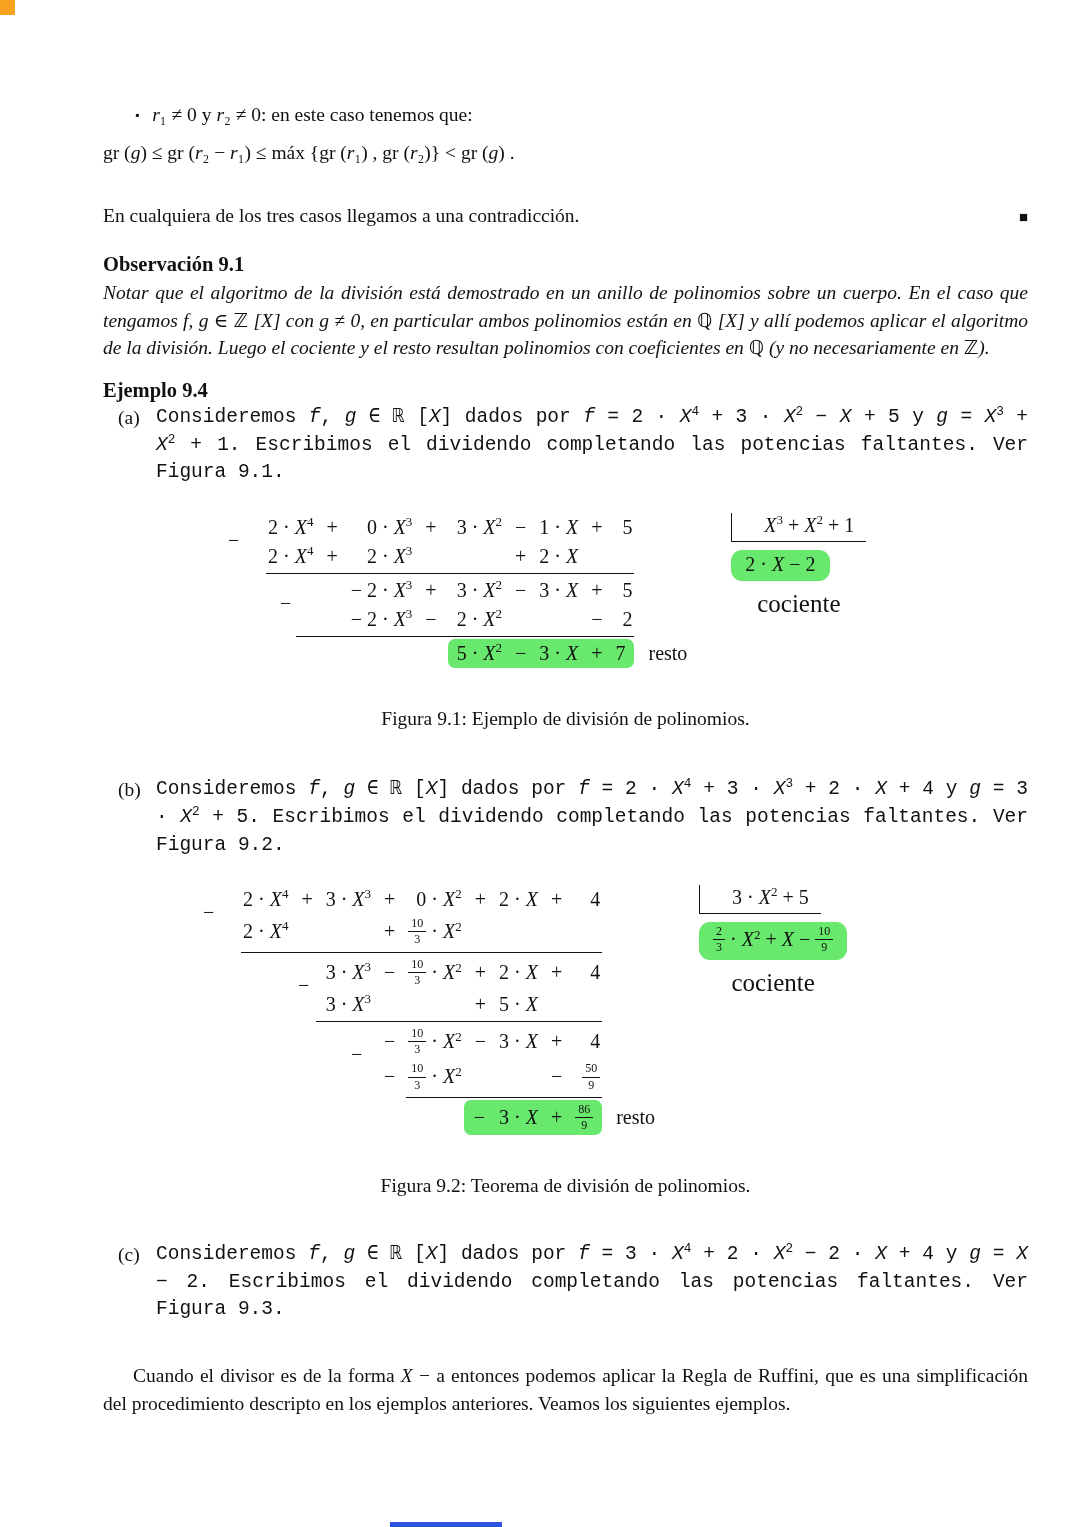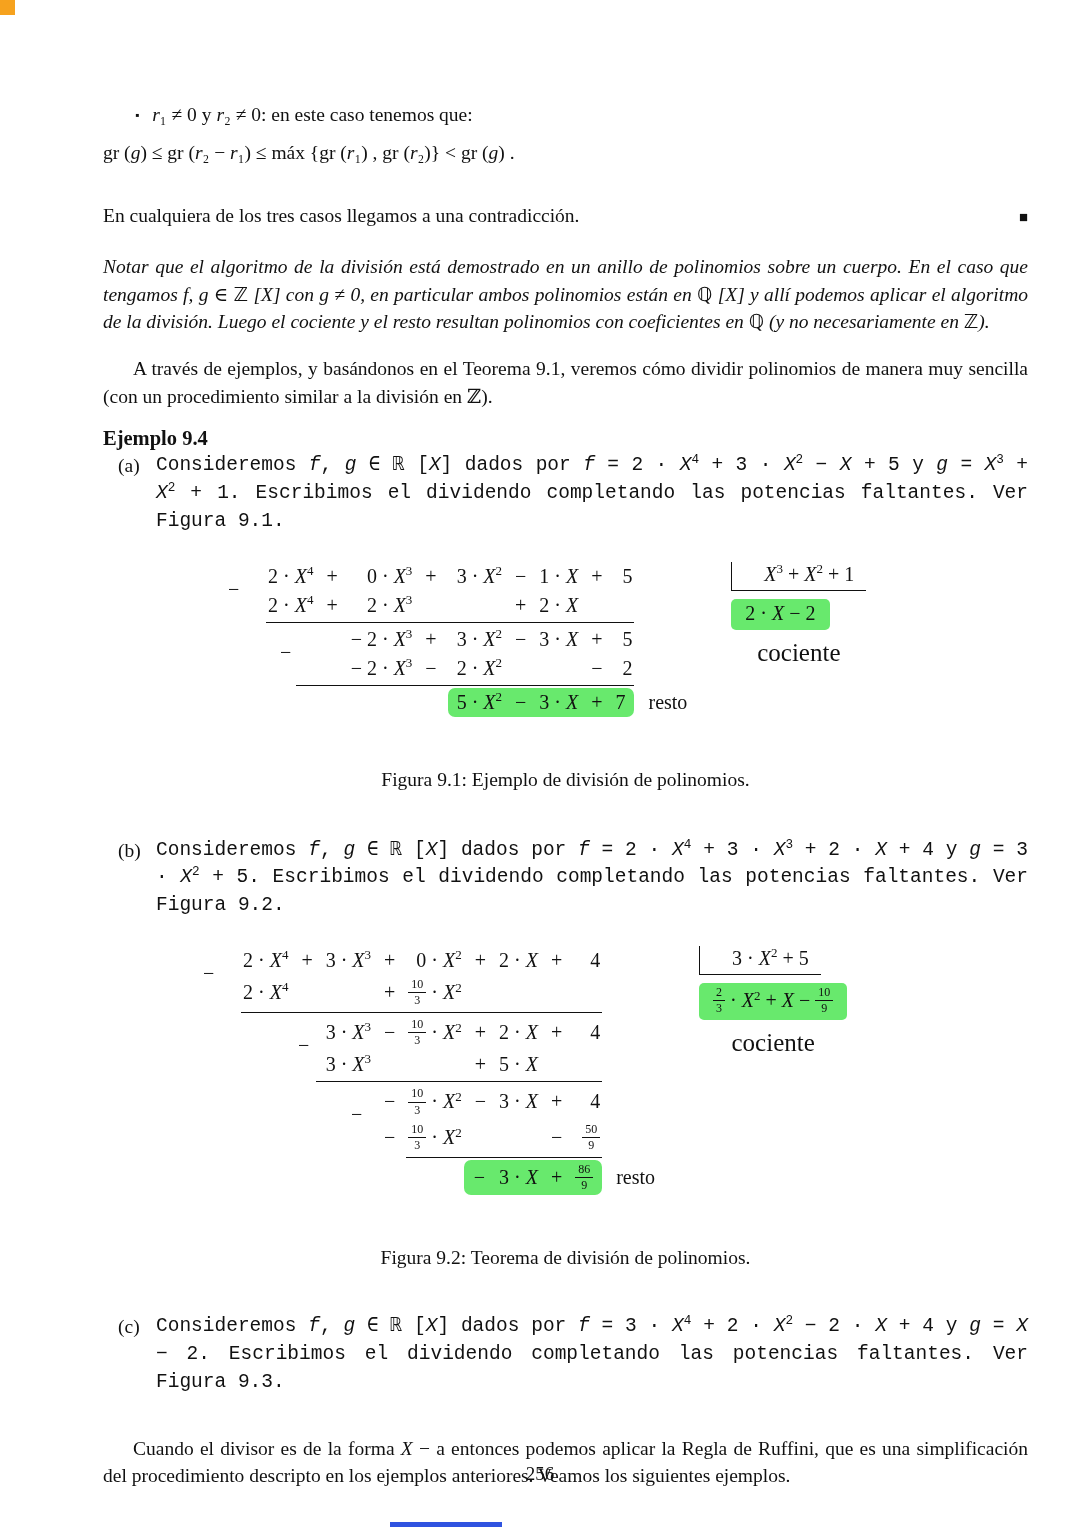"Observación 9.1" div.h-bold { html: none -> <div>Observación 9.1</div> }
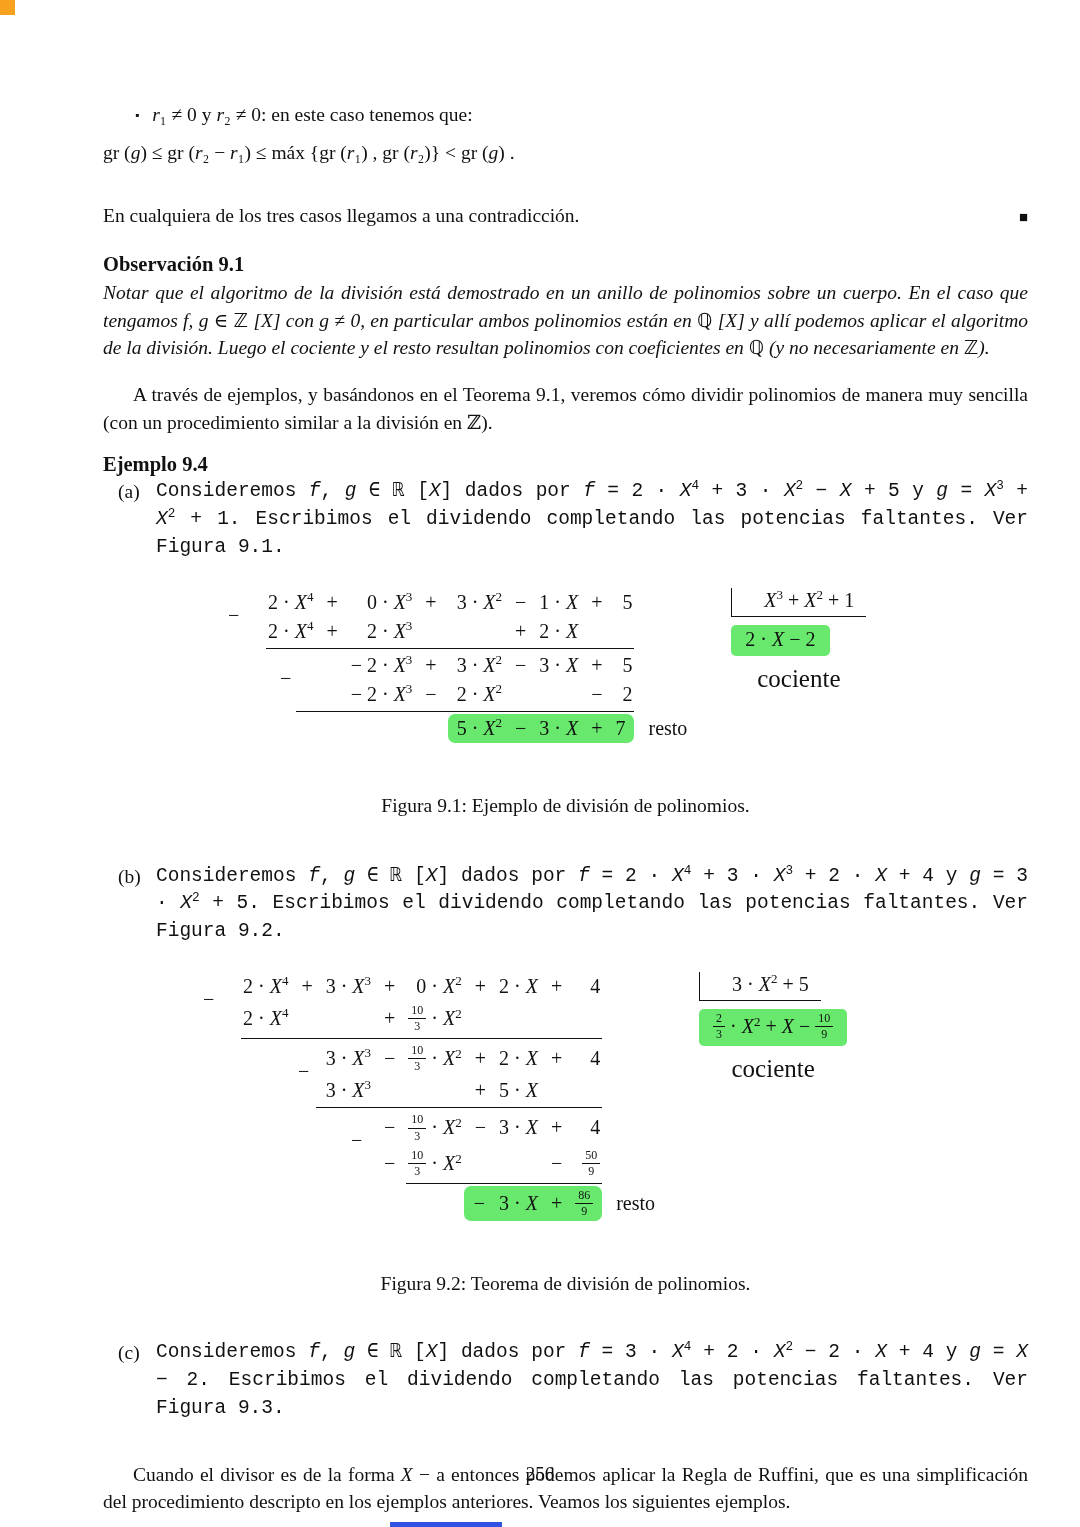"A través de ejemplos, y" p.intro { html: <p>A través de ejemplos, y basándonos en el Teorema 9.1, veremos cómo dividir polinomios de manera muy sencilla (con un procedimiento similar a la división en ℤ).</p> -> none }
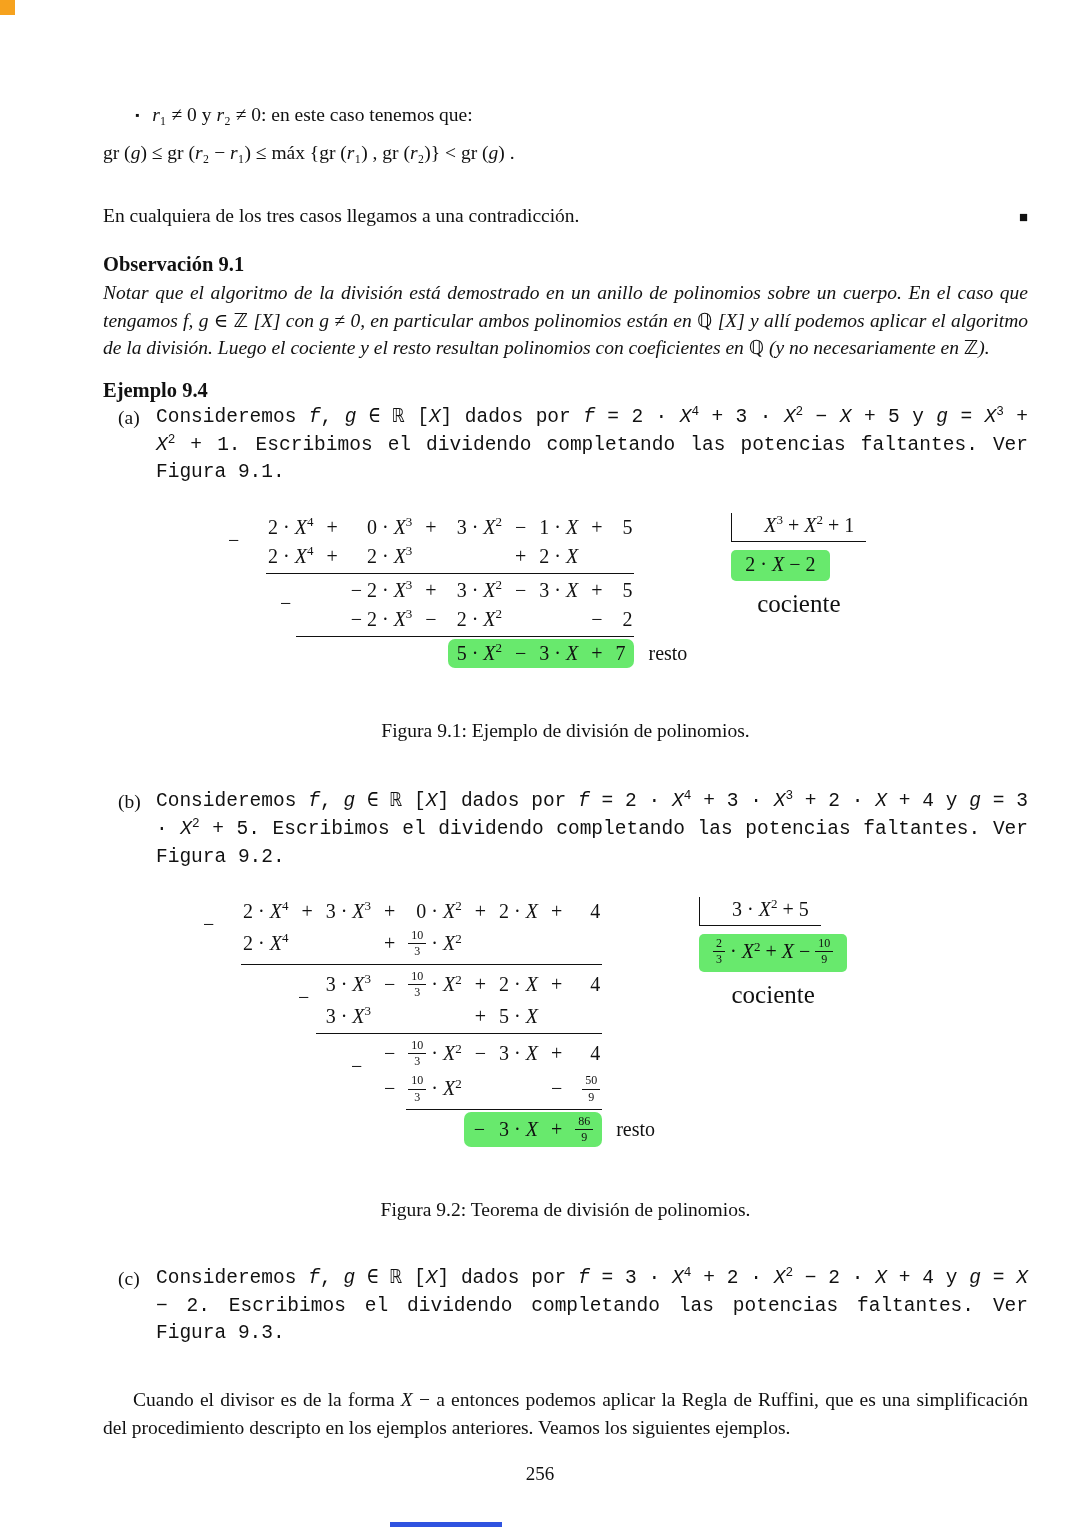"2 · X − 2" .qbox { border-radius: 5px -> 11px }
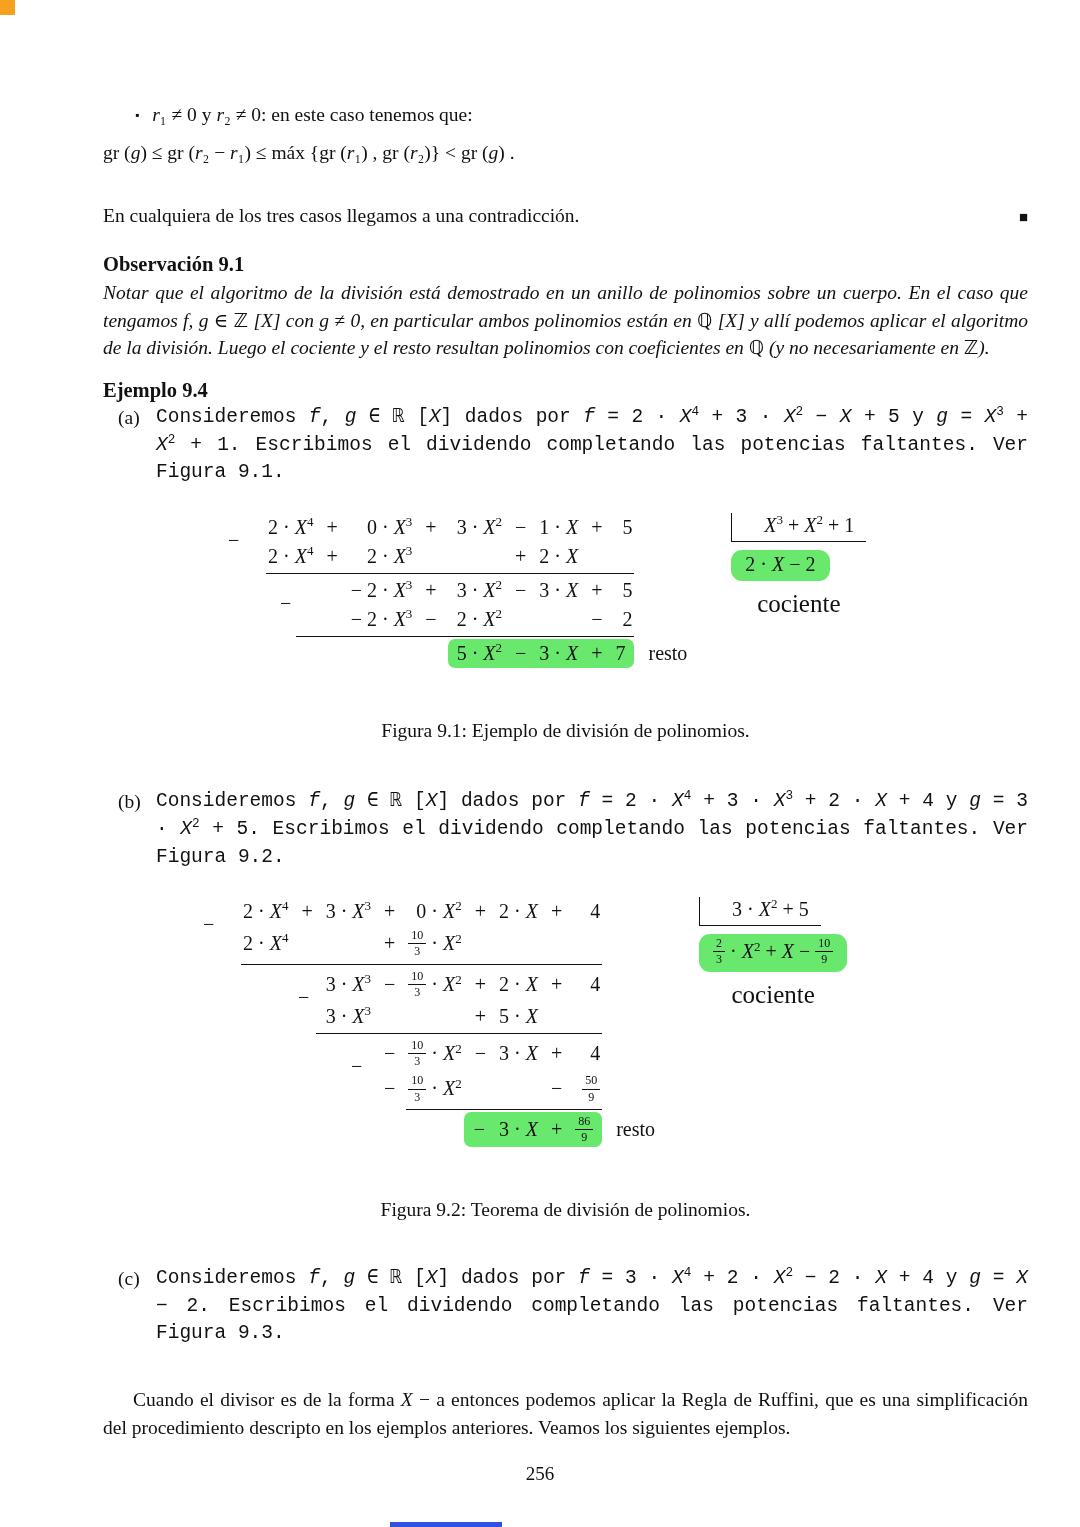"Figura 9.1: Ejemplo de división" .caption { margin-top: 52px -> 40px }
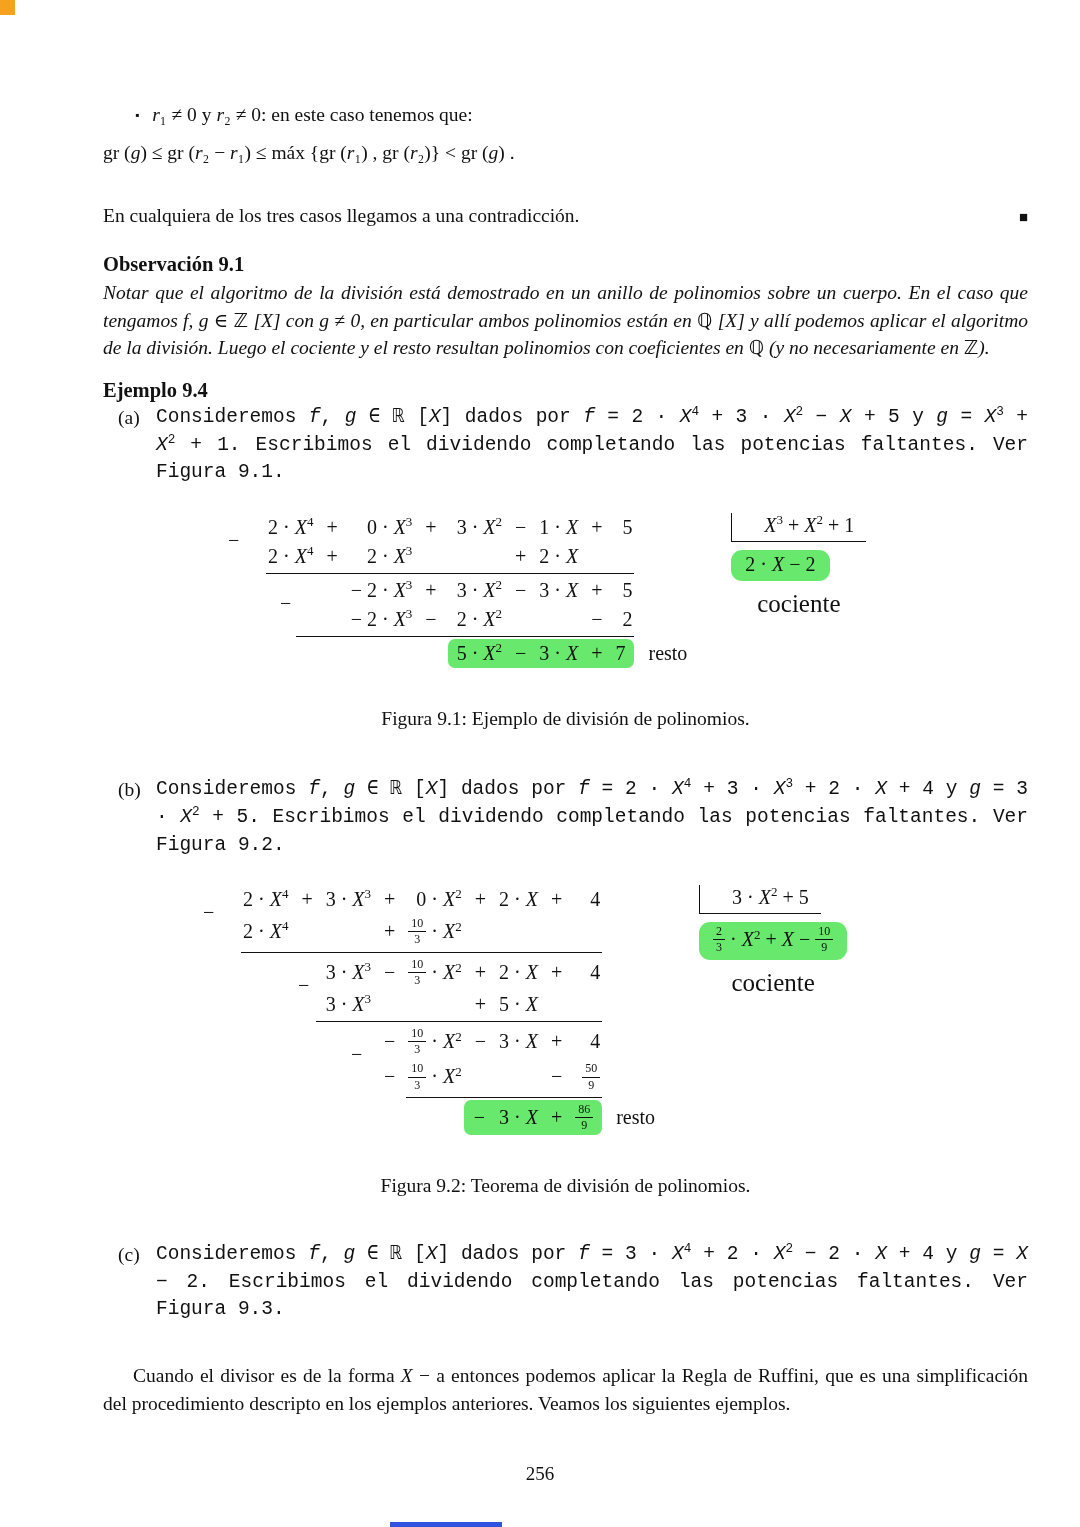"256" div.pagenum { html: <div>256</div> -> none }
